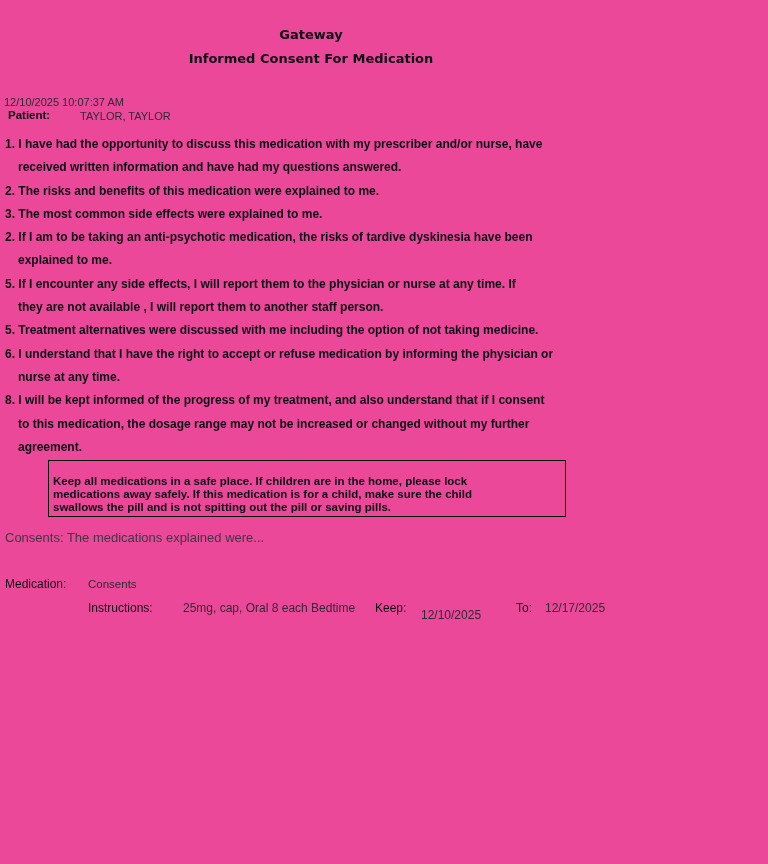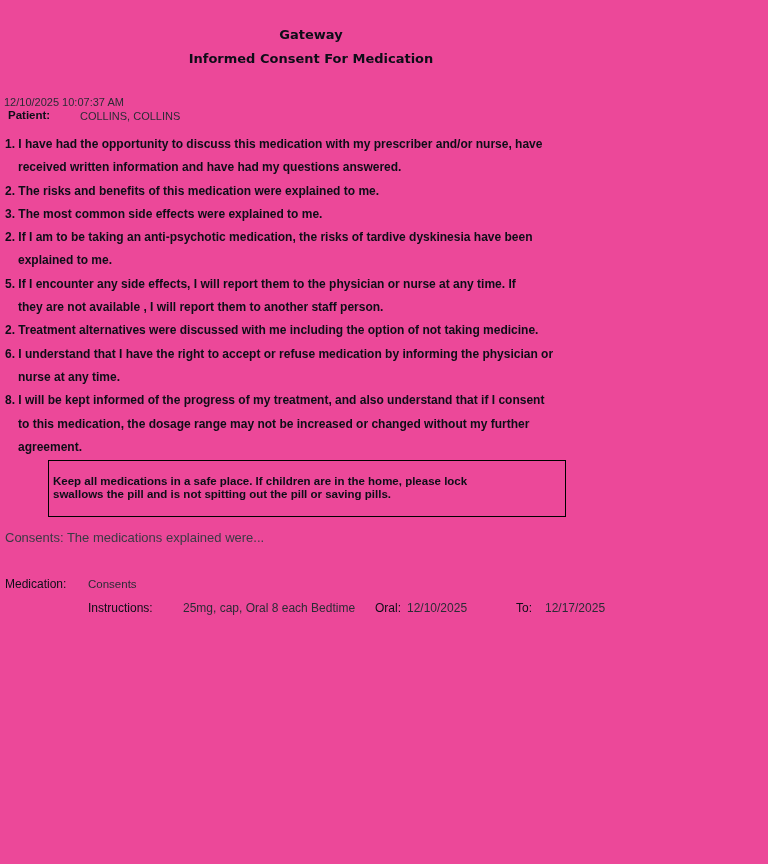"COLLINS, COLLINS" span.val { text: COLLINS, COLLINS -> TAYLOR, TAYLOR }
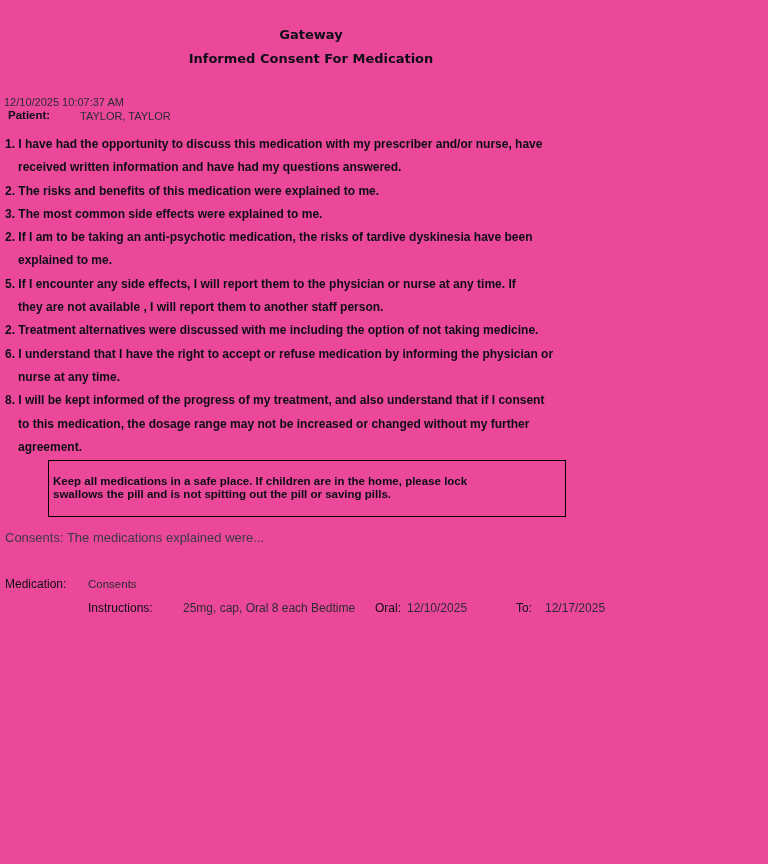"2. Treatment alternatives were discussed" div.cline { text: 2 -> 5 }
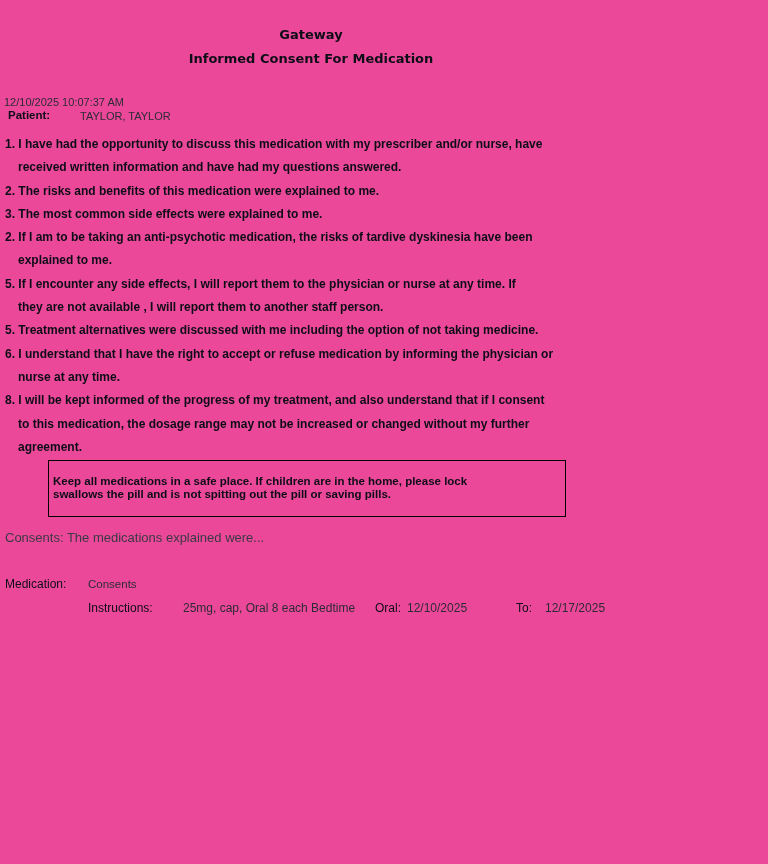"medications away safely. If this" div { html: none -> <div>medications away safely. If this medication is for a child, make sure the child</div> }
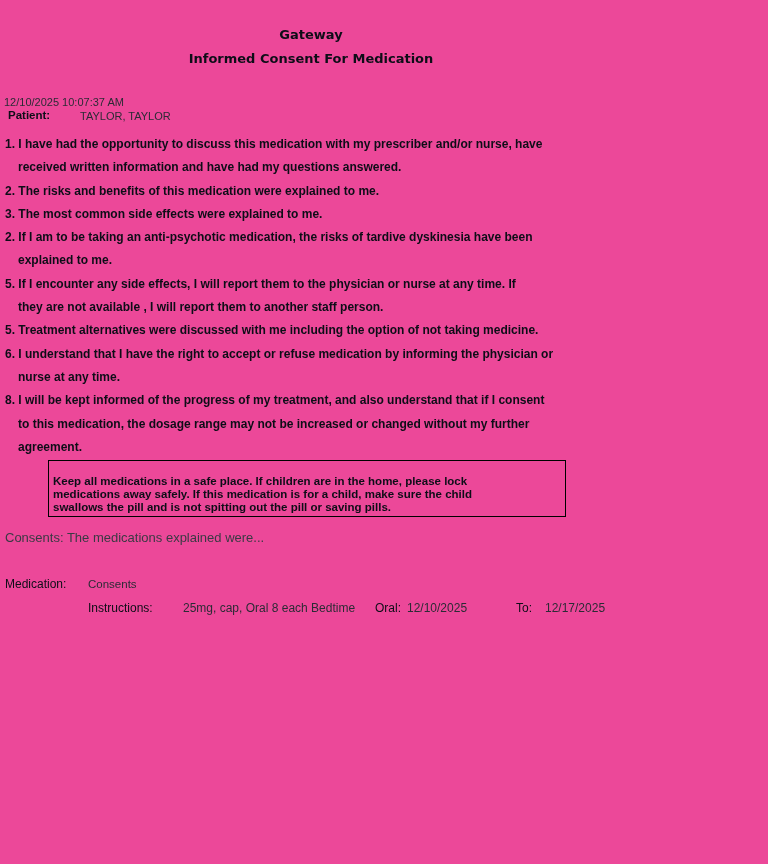"Oral:" span.pos { text: Oral -> Keep }
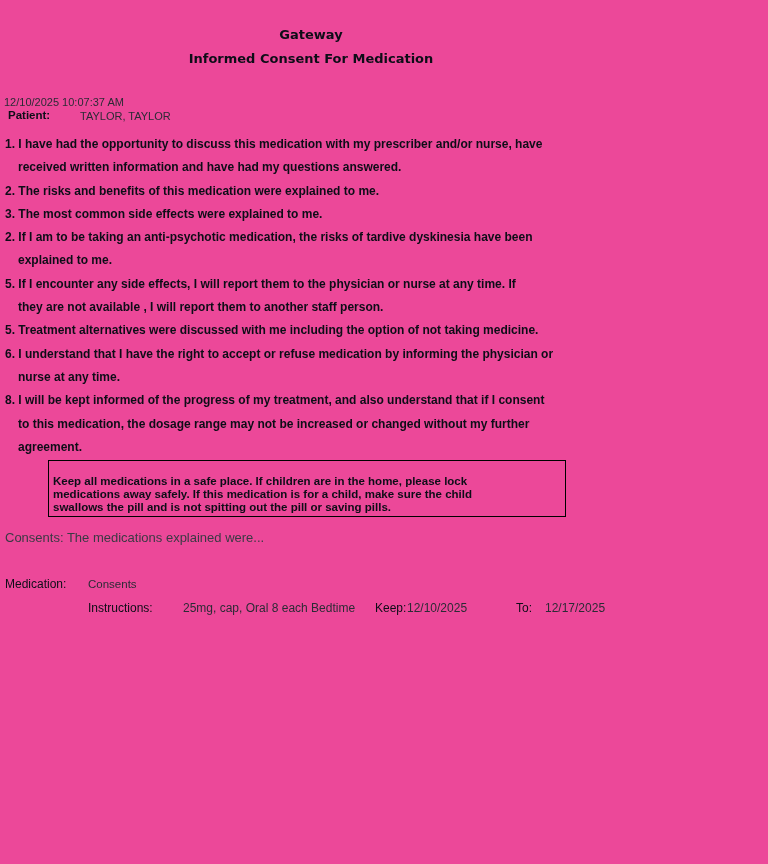"12/10/2025" span.pos { left: 407px -> 421px; margin-top: none -> 7px }
